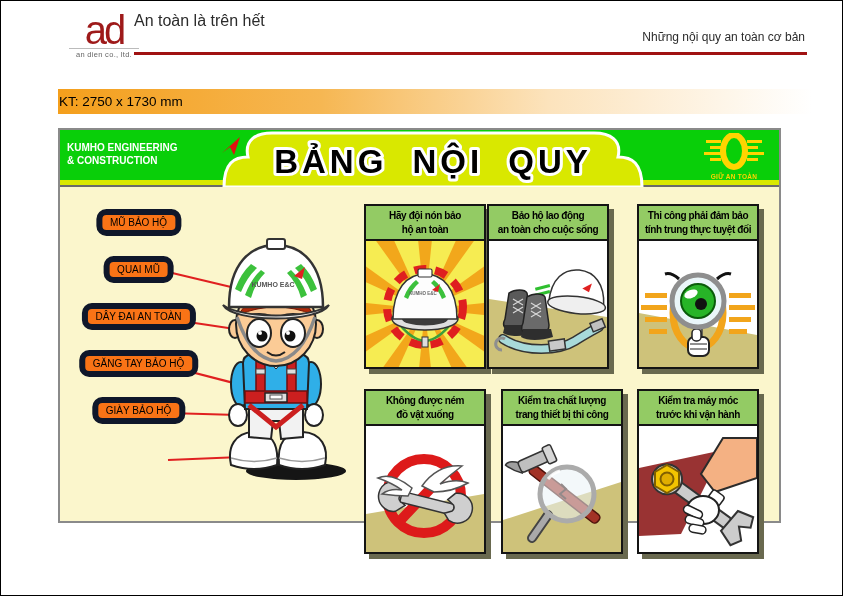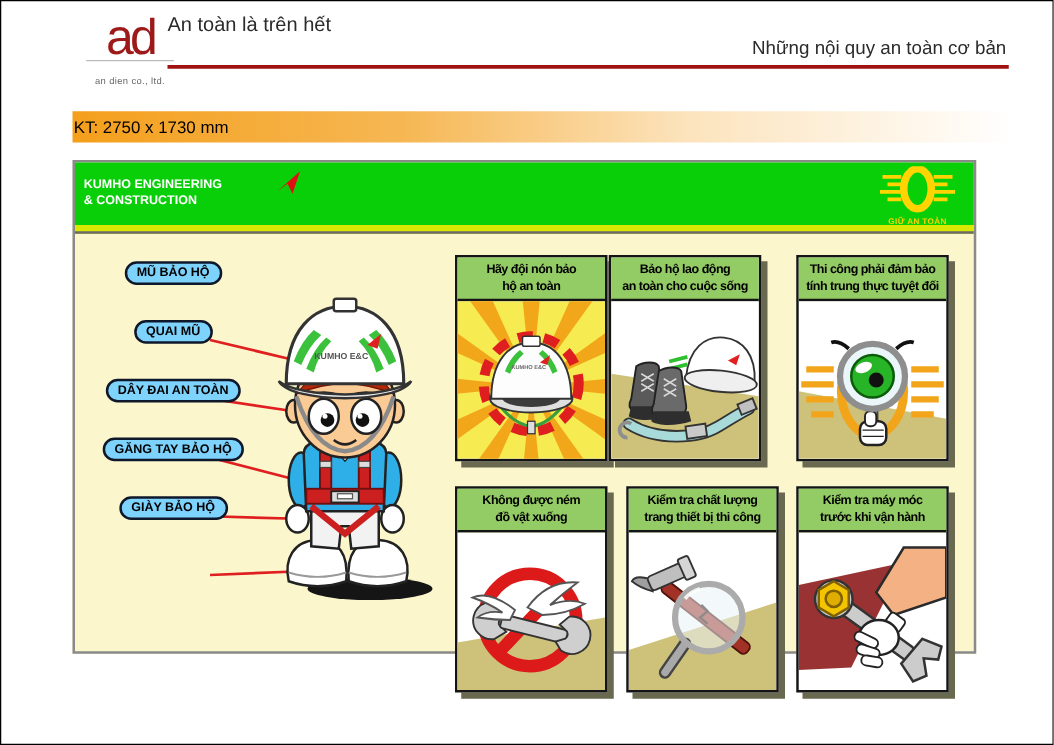"Những nội quy an toàn" .slogan-right { font-size: 15px -> 12px }
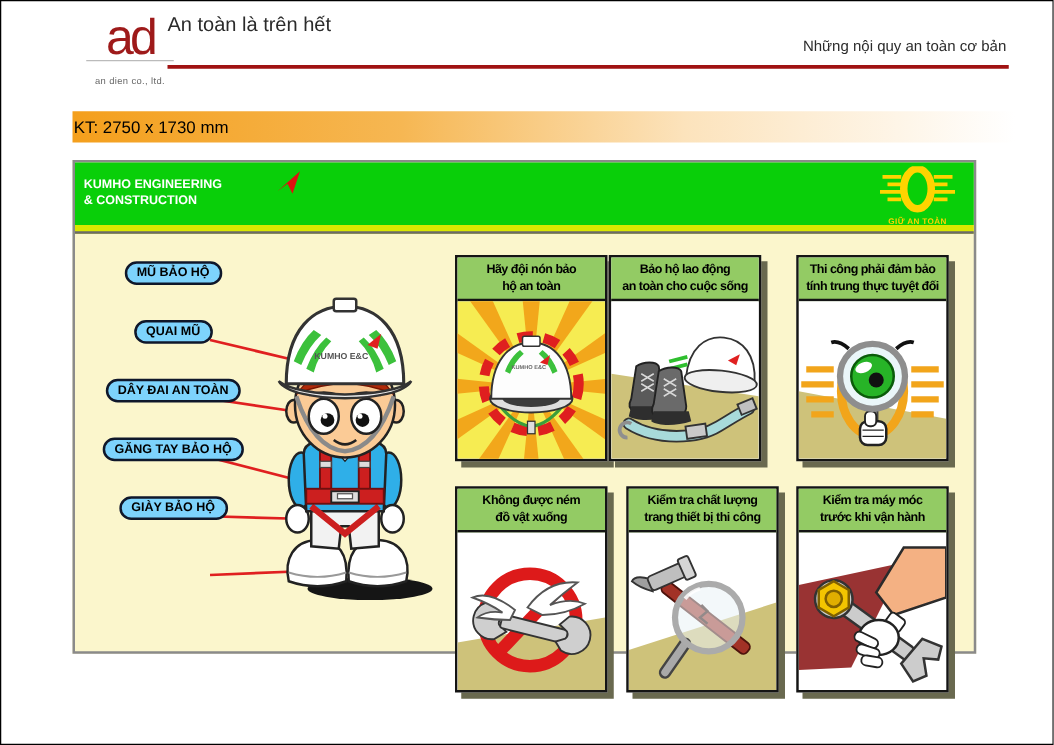"an dien co., ltd." .logo-caption { padding-top: 11px -> 1px }
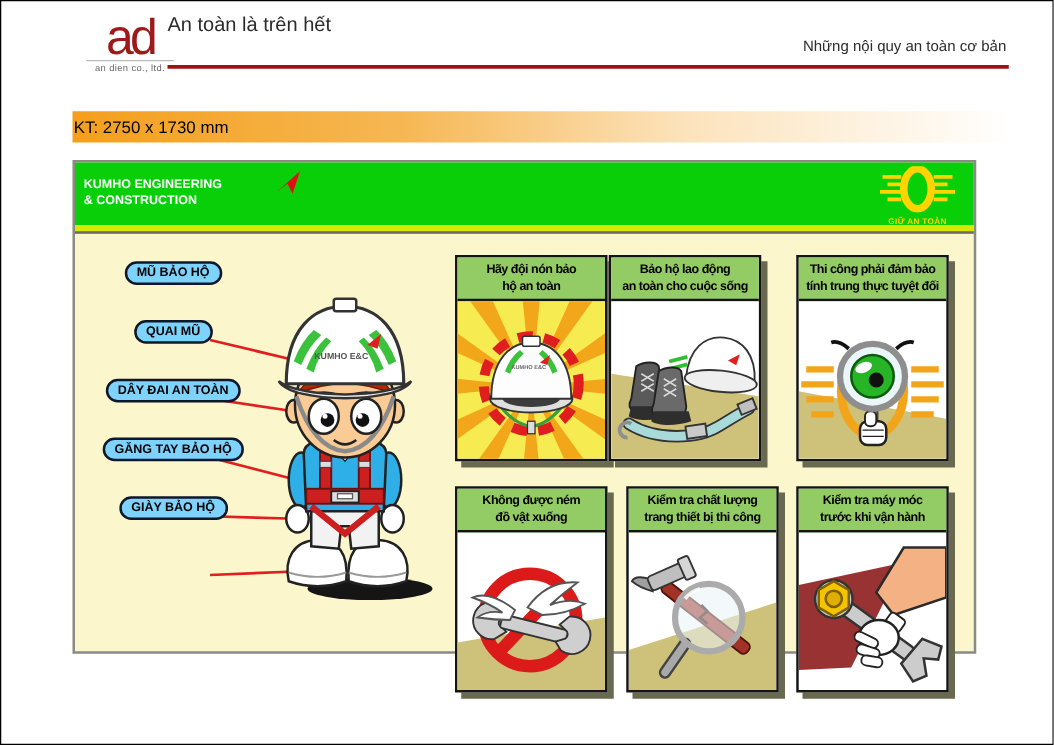"BẢNG NỘI QUY" div.title-wrap { html: none -> <div> <svg> <path></path> <text>BẢNG NỘI QUY</text> </svg> </div> }
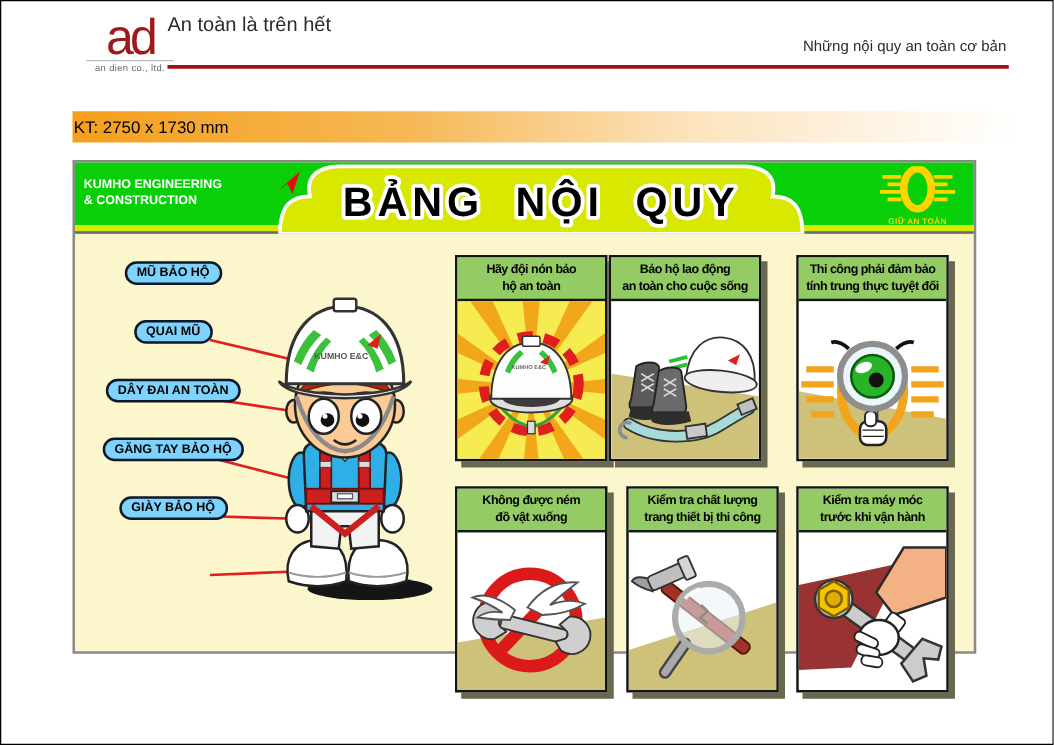"MŨ BẢO HỘ" .pill { background: #7dd3fc -> #f97316; border: 2px solid #0f172a -> 6px solid #0f172a; font-weight: bold -> normal }
